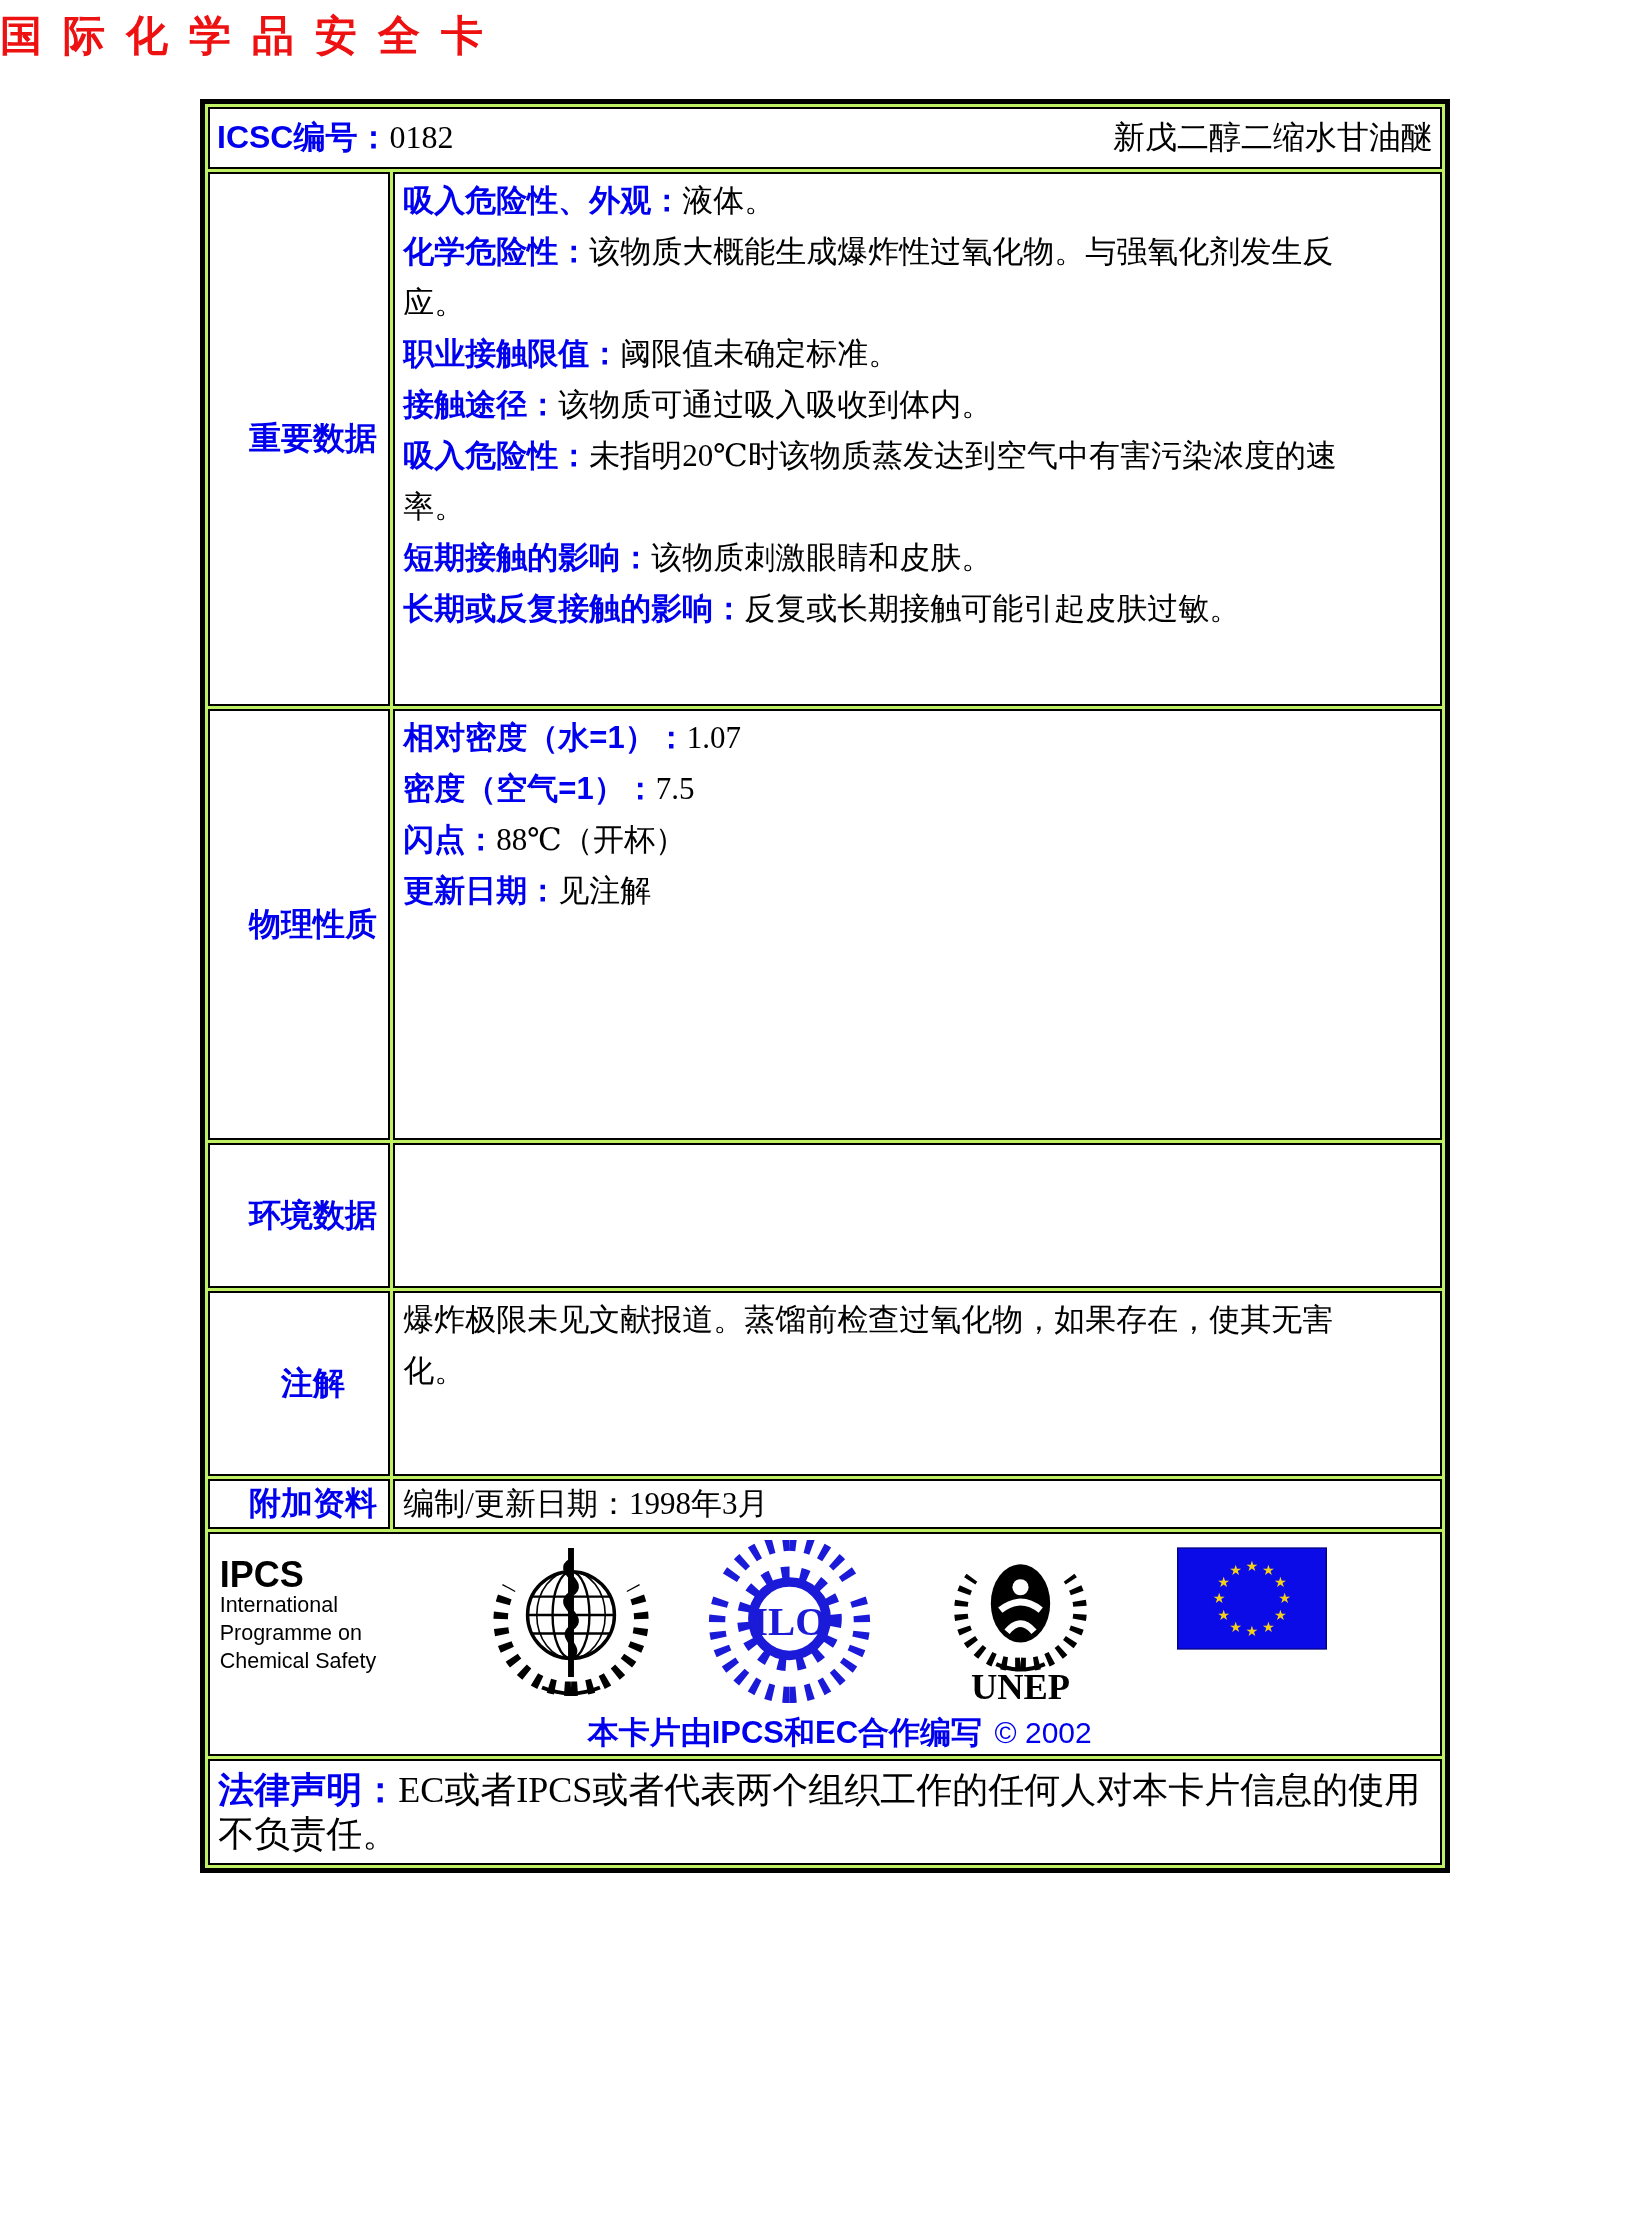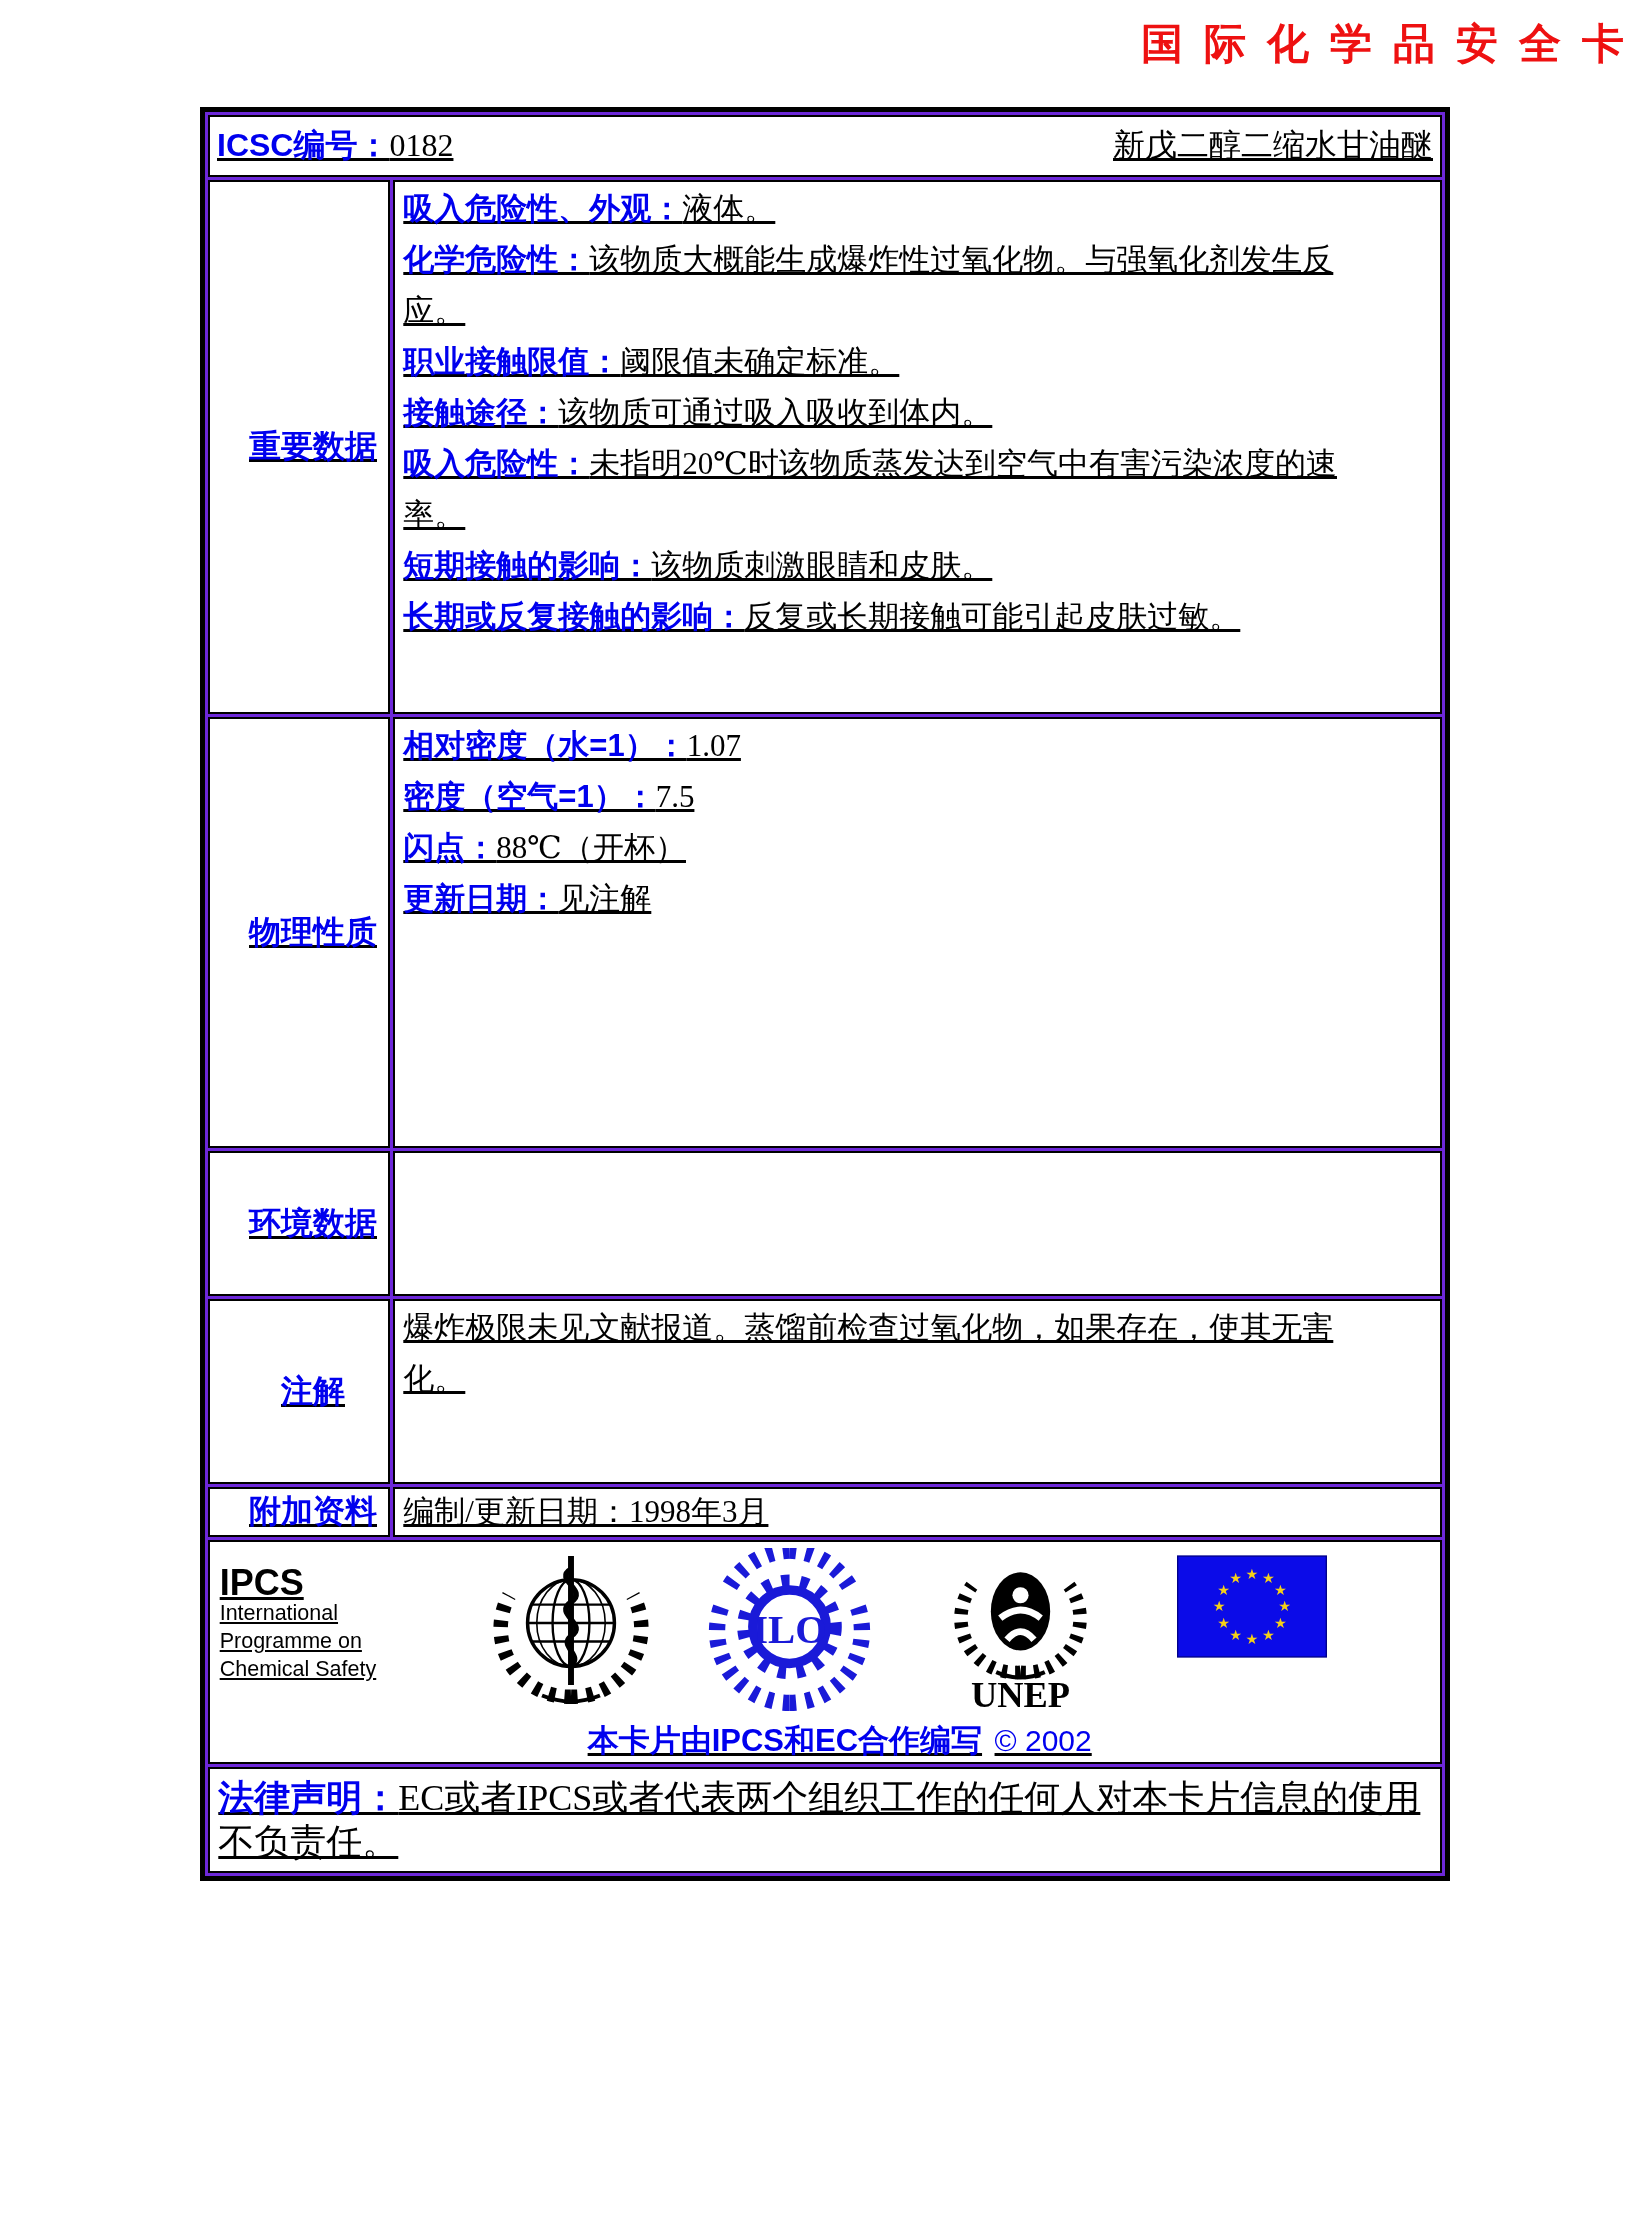"国际化学品安全卡" .page-title { padding-top: 16px -> 8px; text-align: right -> left }
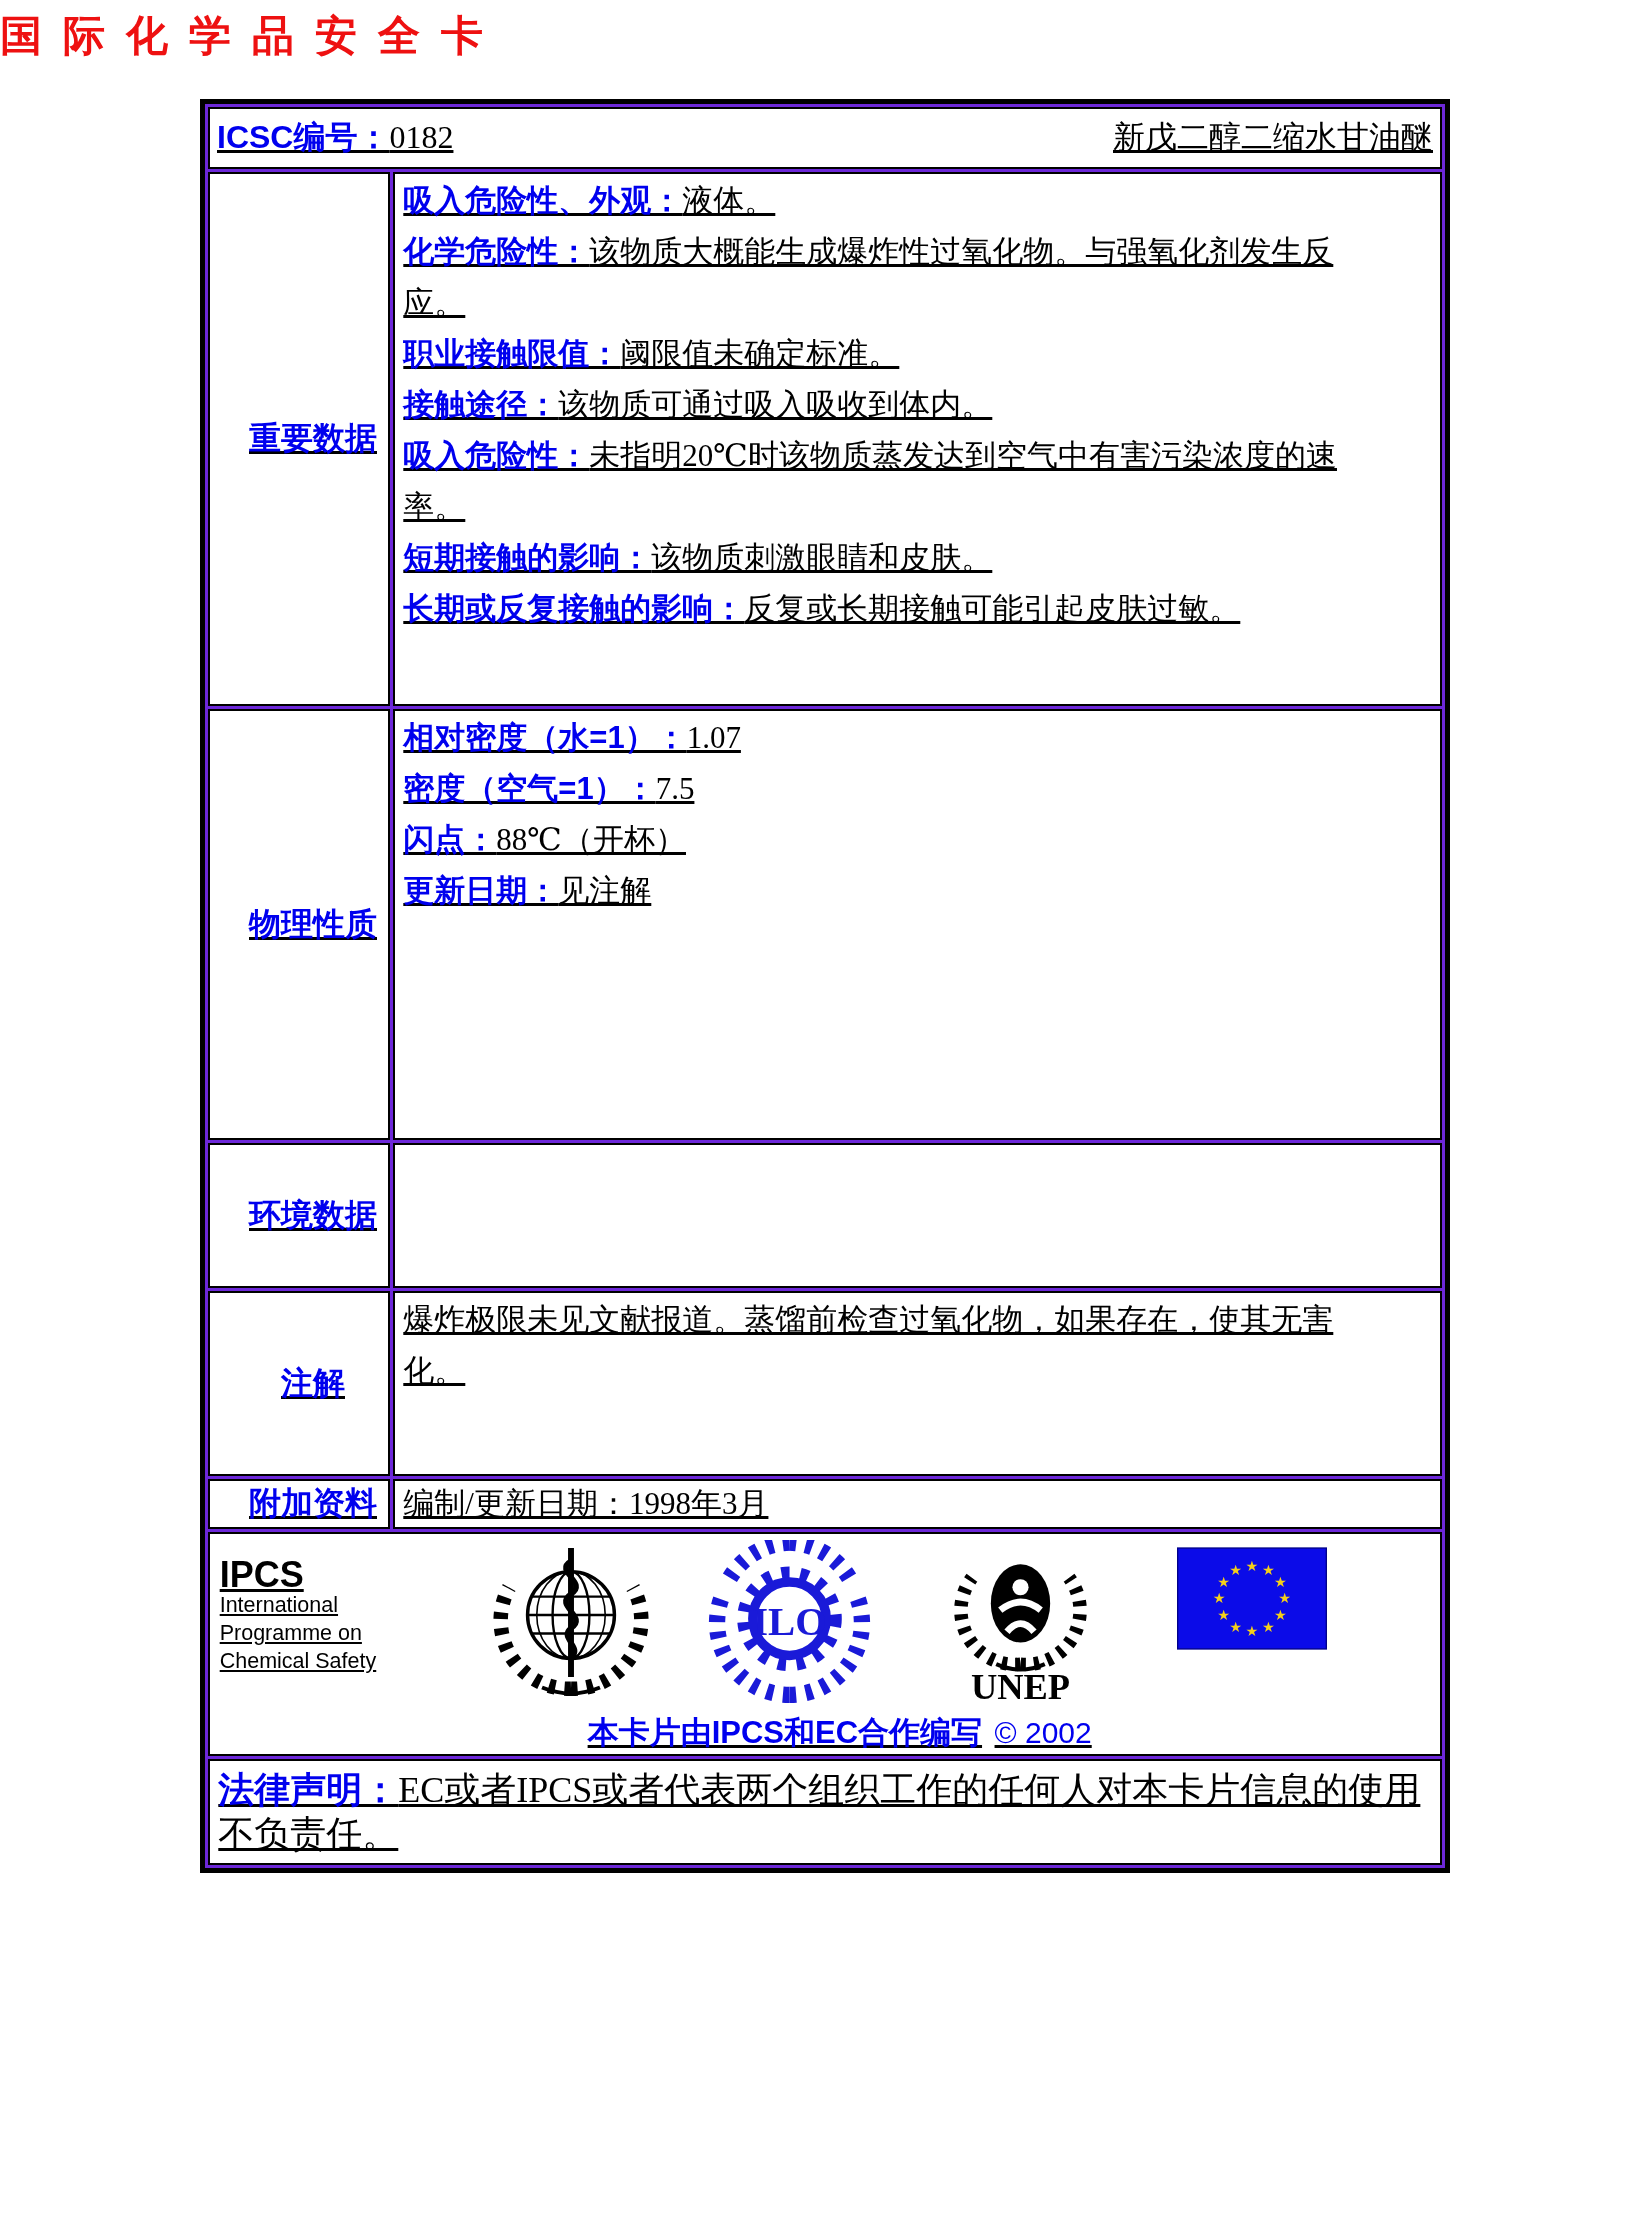"ICSC编号：0182" table.card { background: #6d28d9 -> #bef264; text-decoration: underline -> none }
